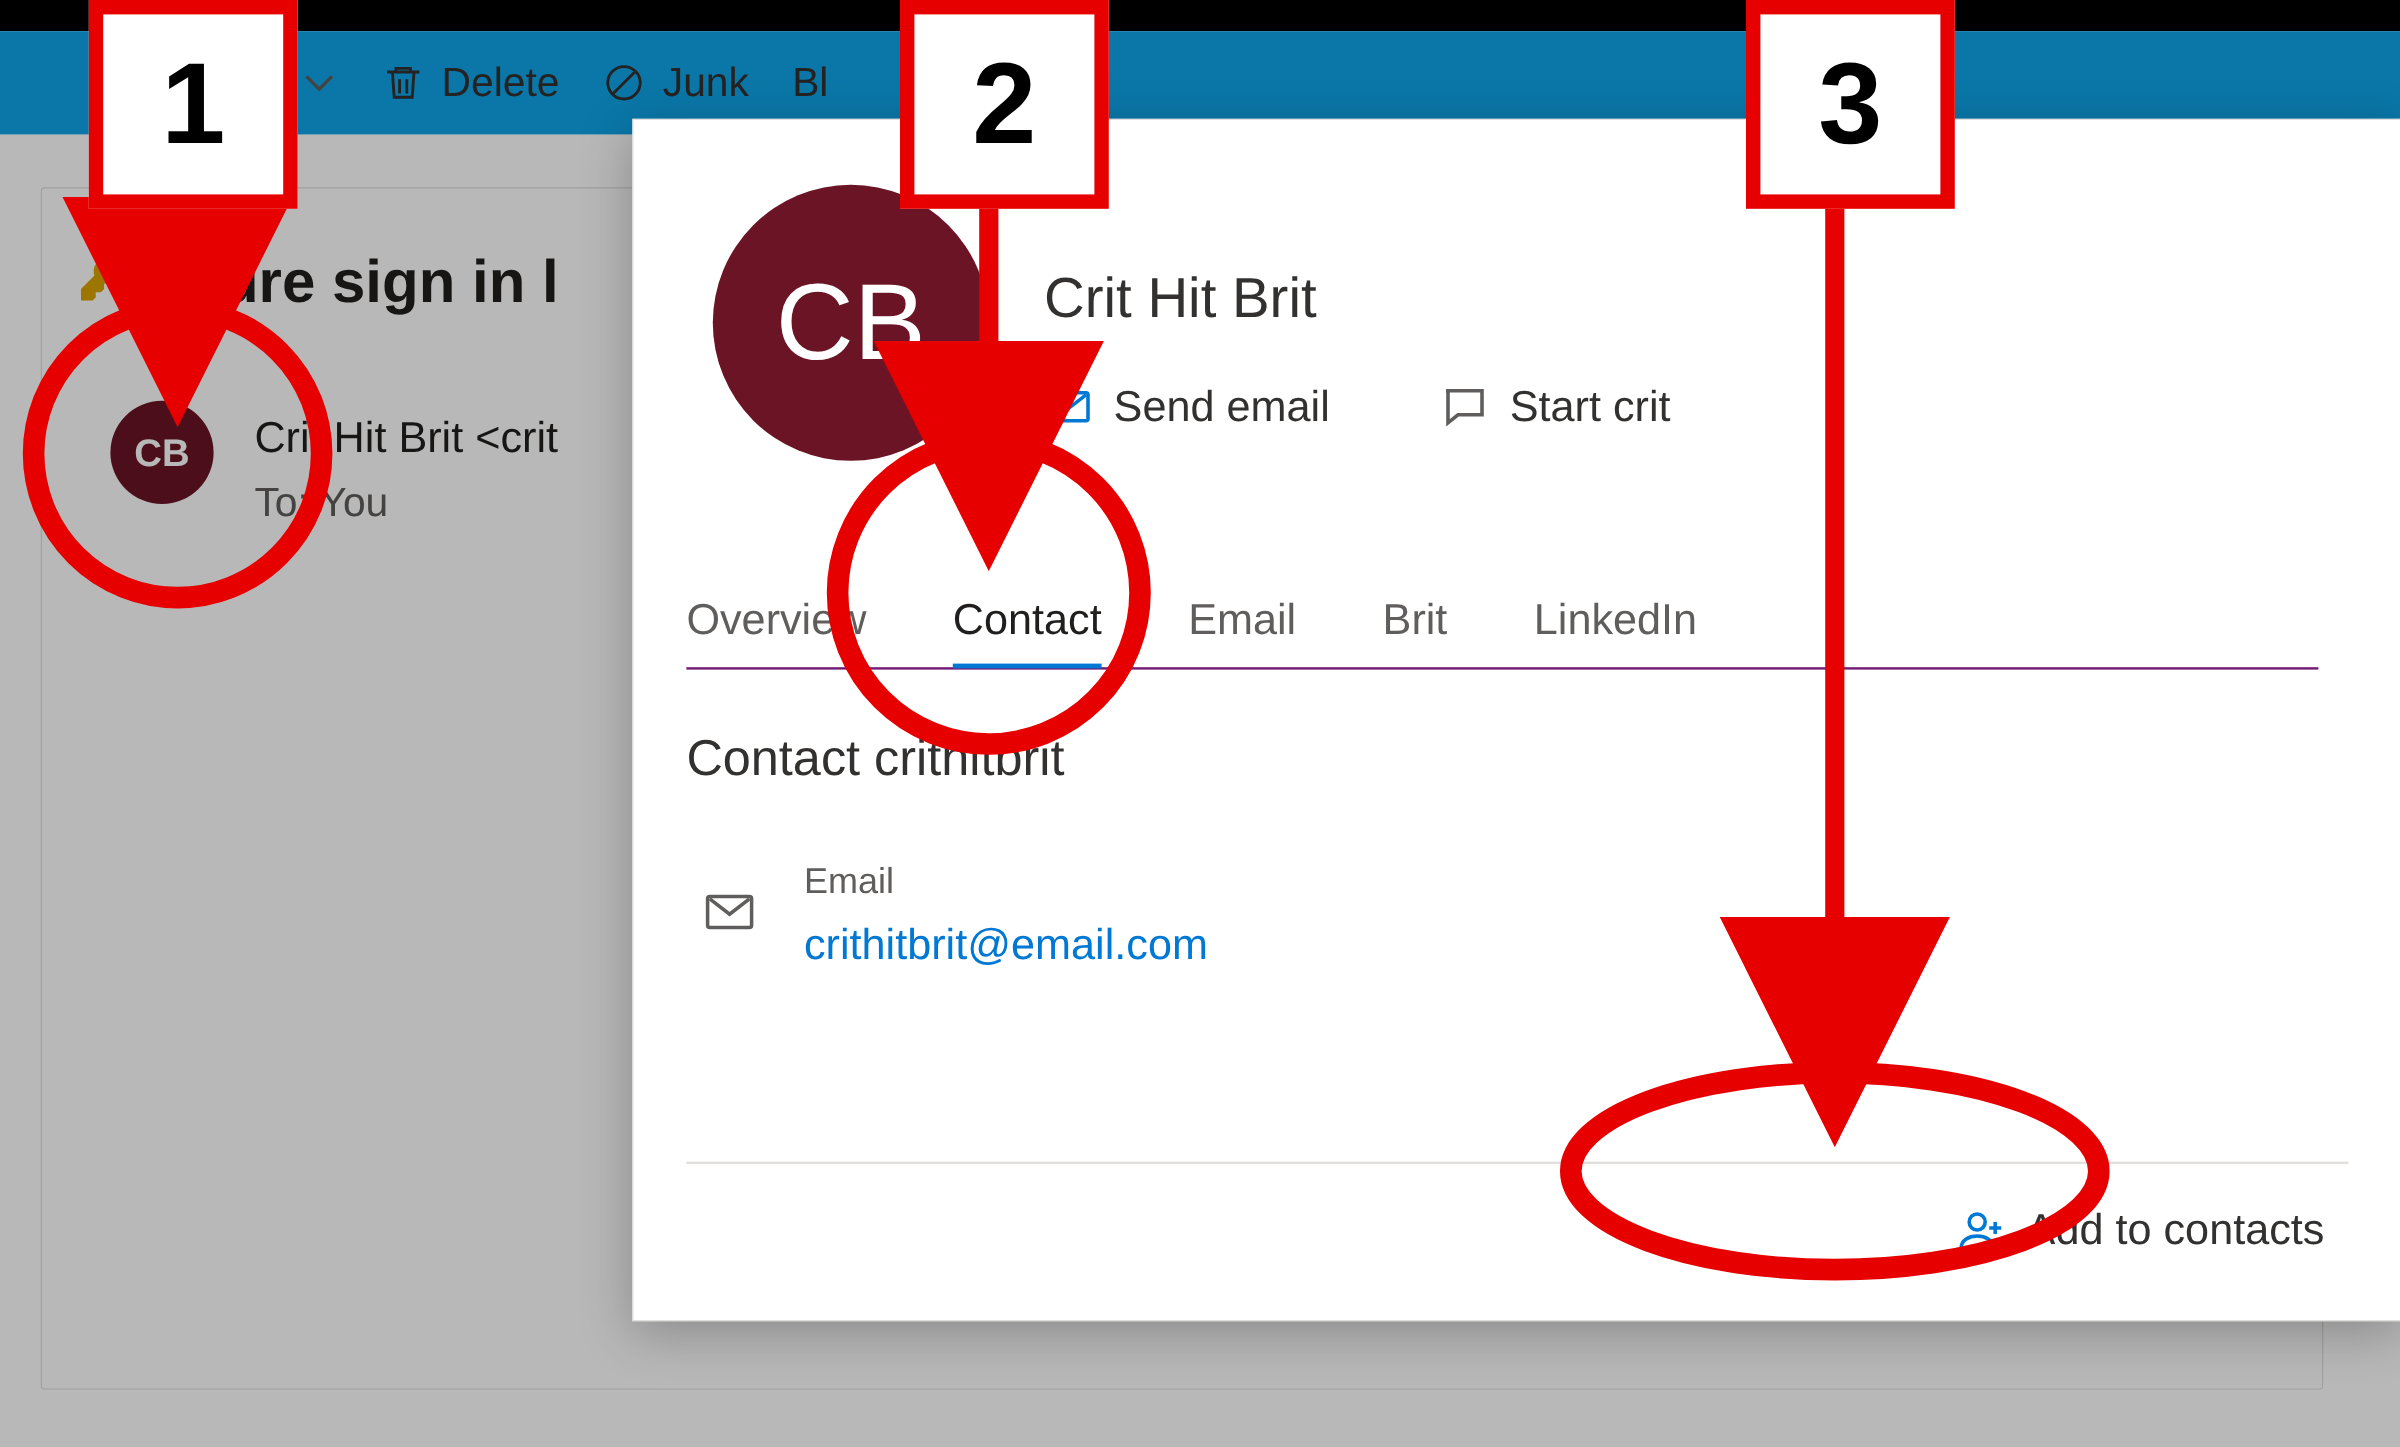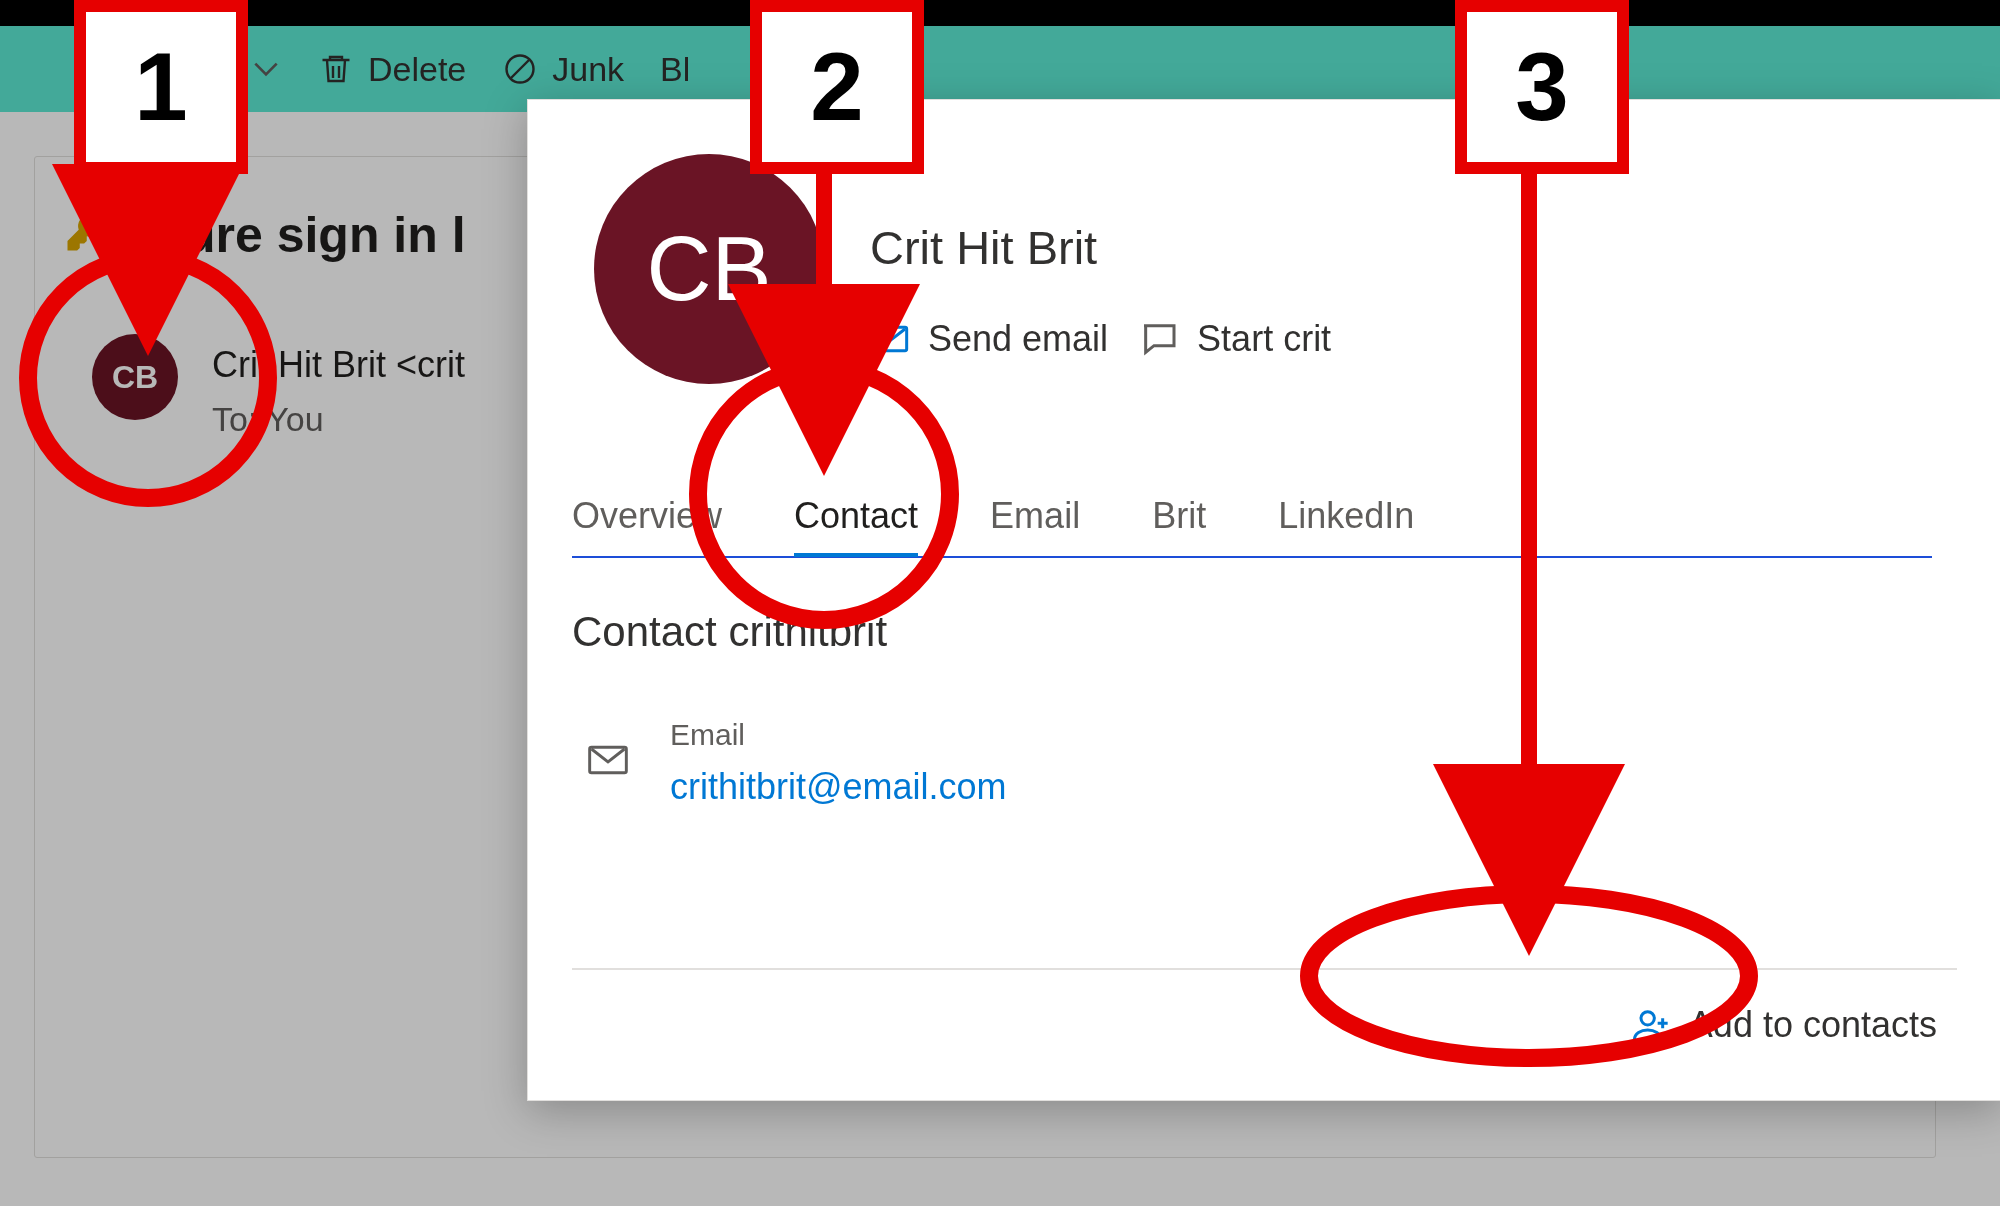"Delete" .toolbar { background: #5eead4 -> #0ea5e9 }
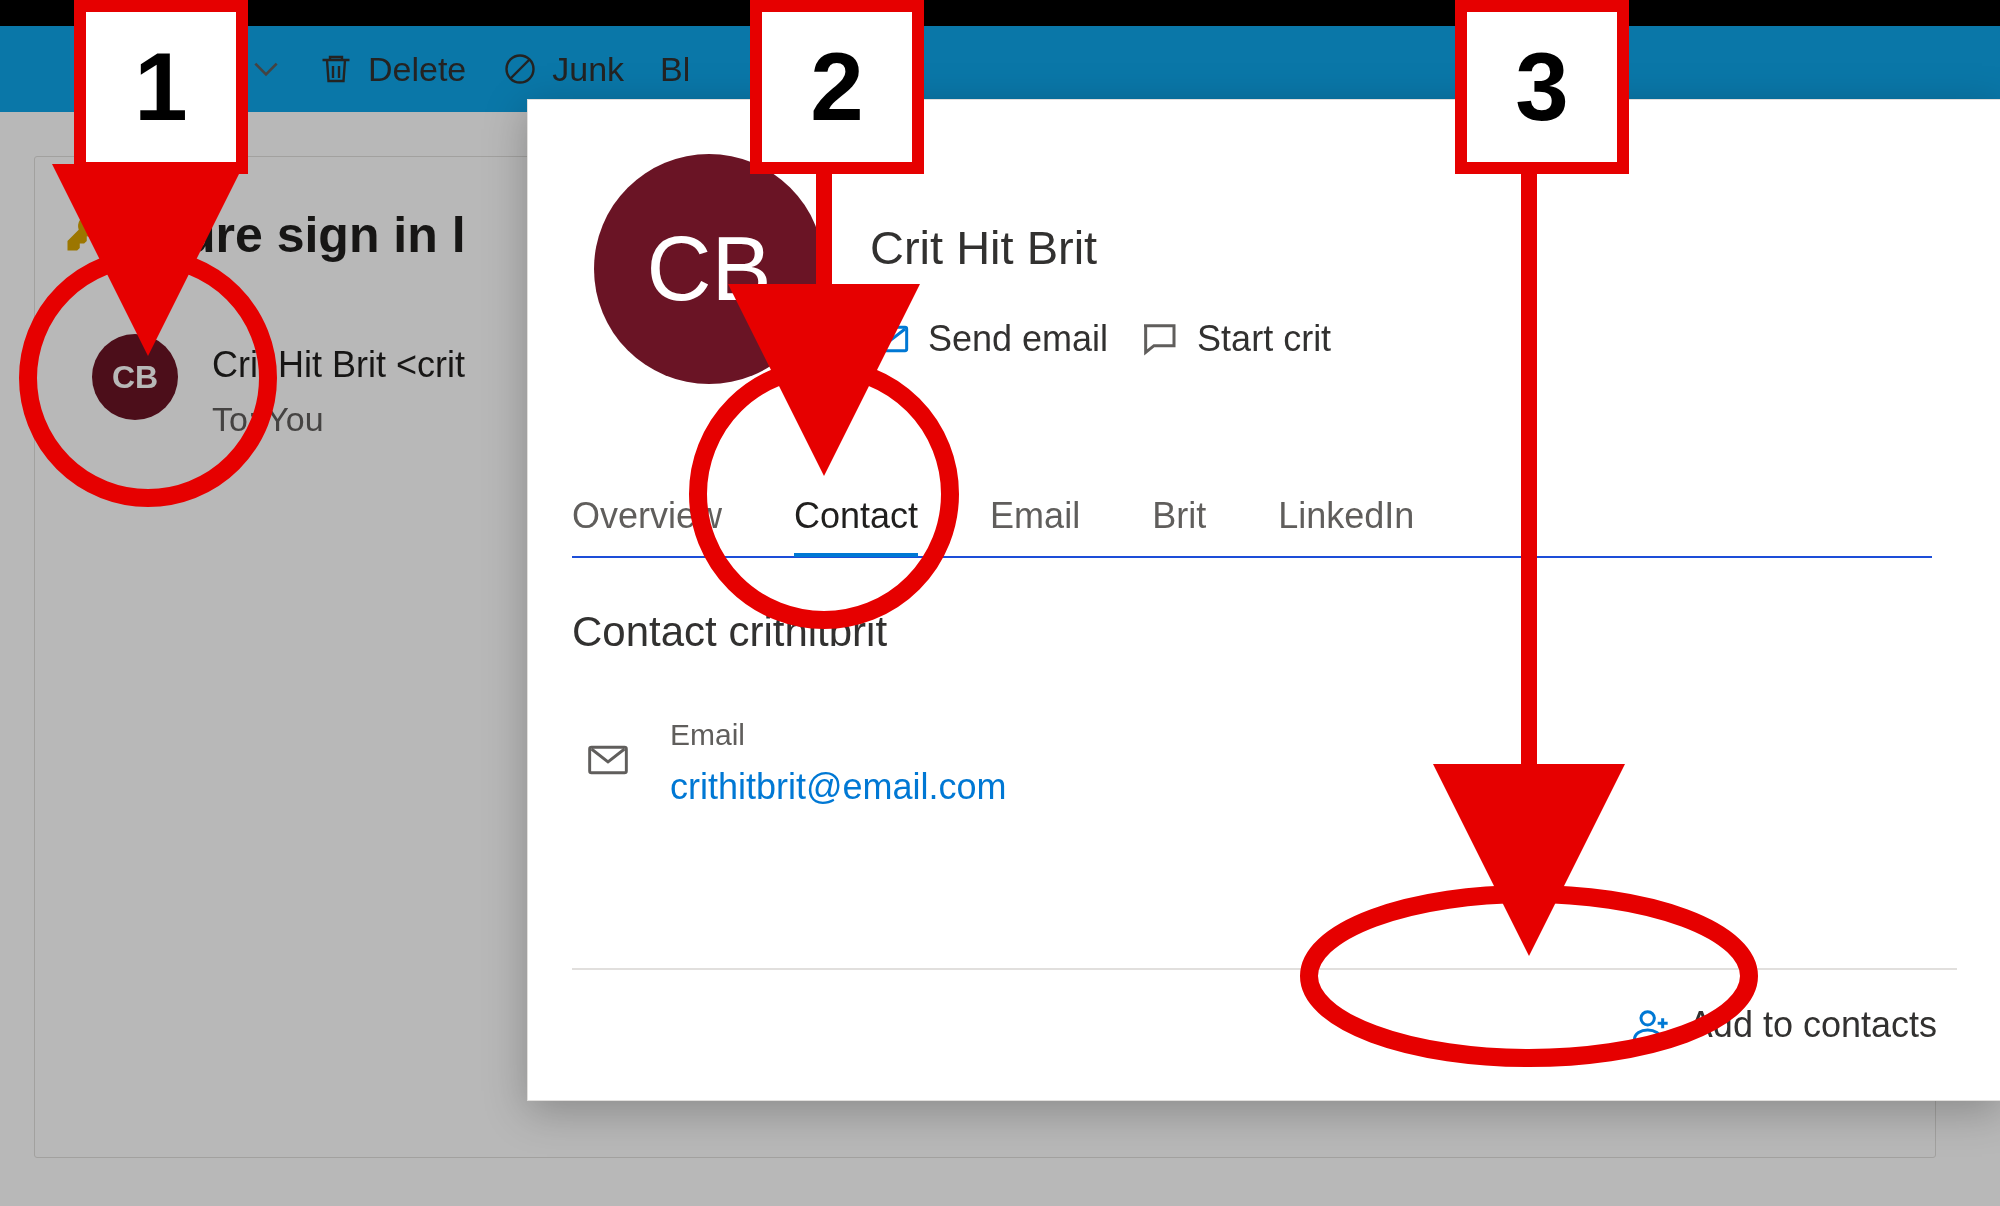"Send email" .card-actions { gap: 31px -> 92px }
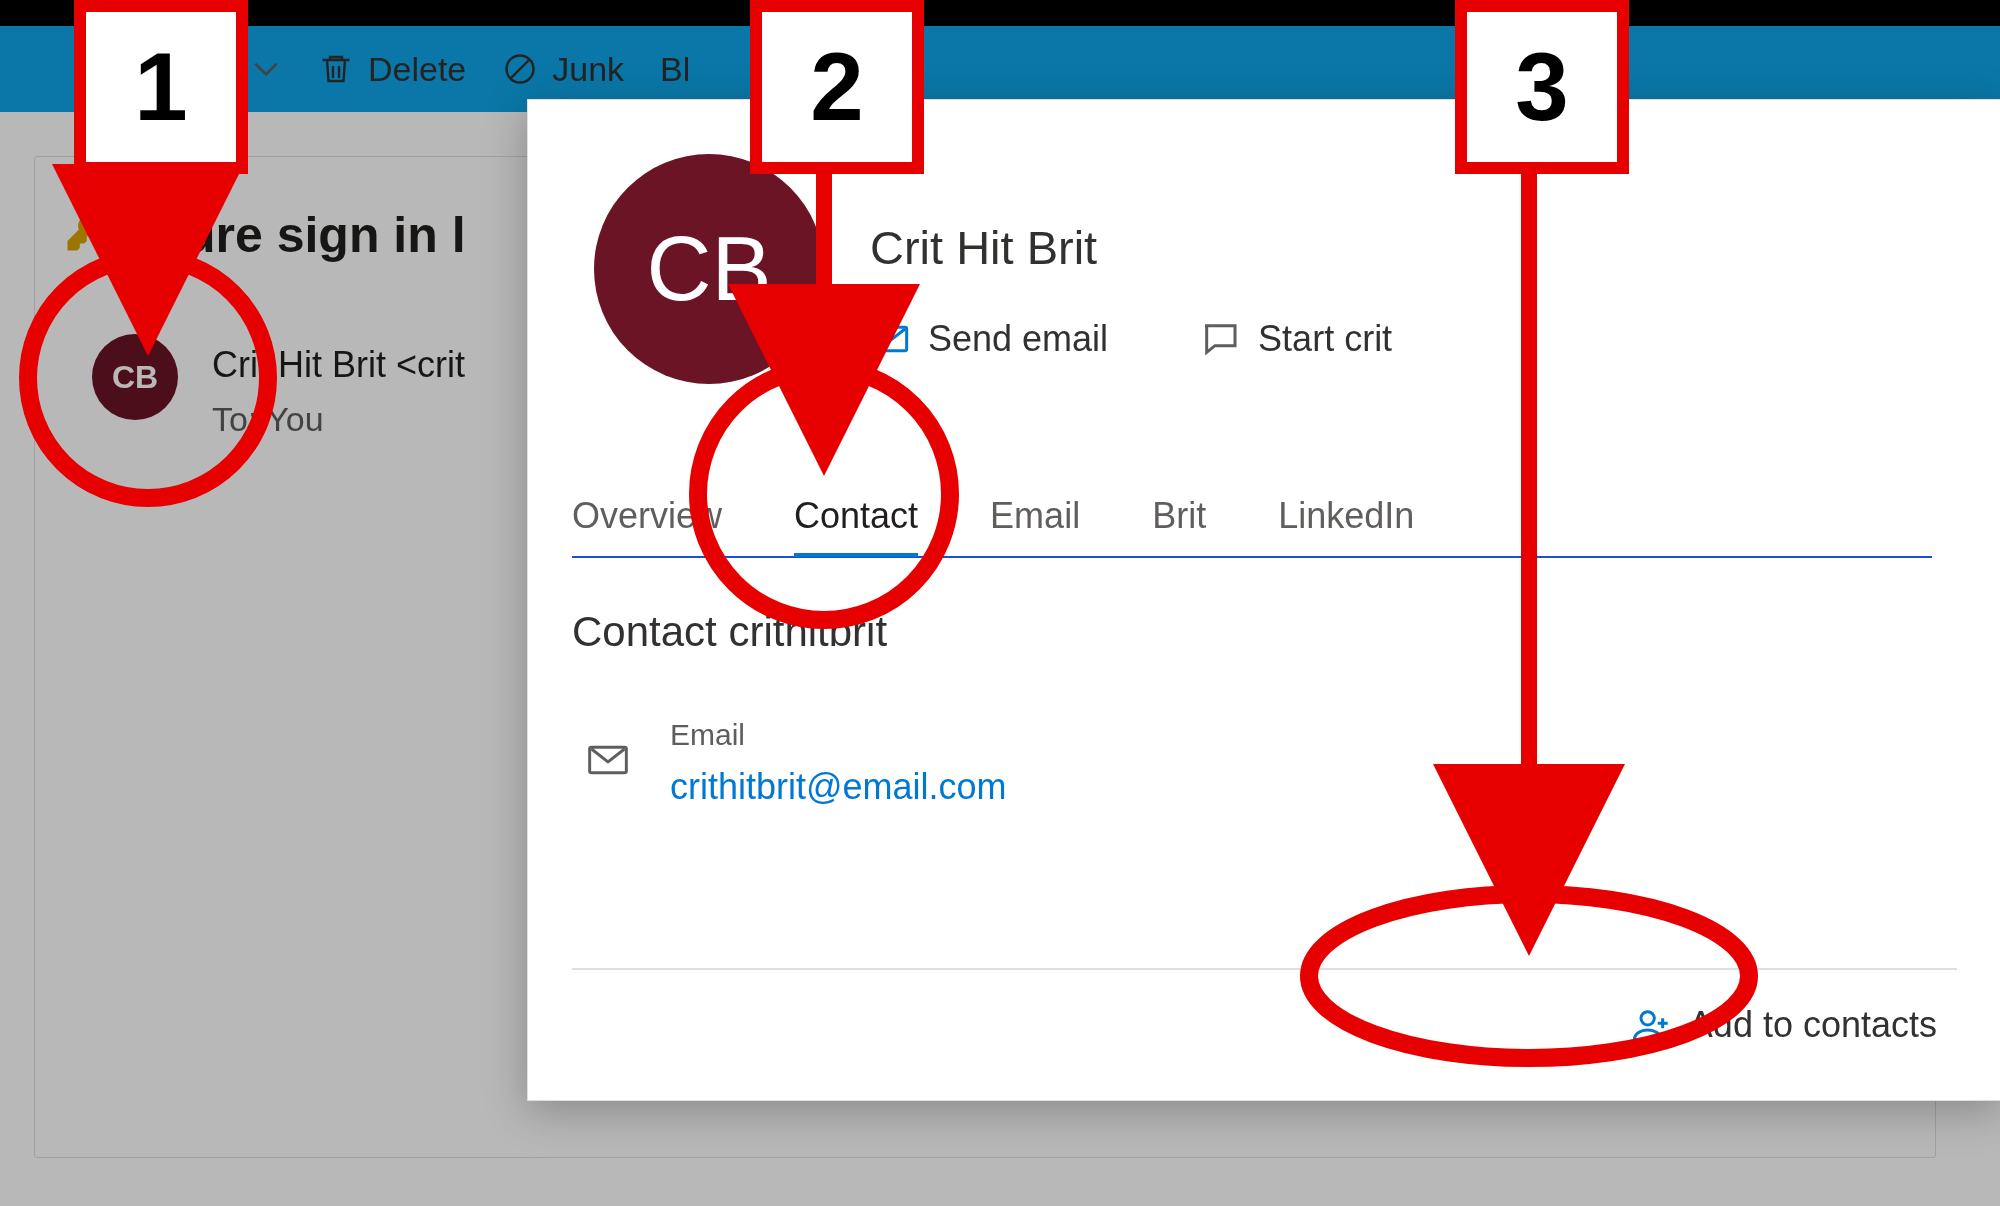"Overview" .tabs { border-bottom: 2px solid #1d4ed8 -> 2px solid #701a75 }
